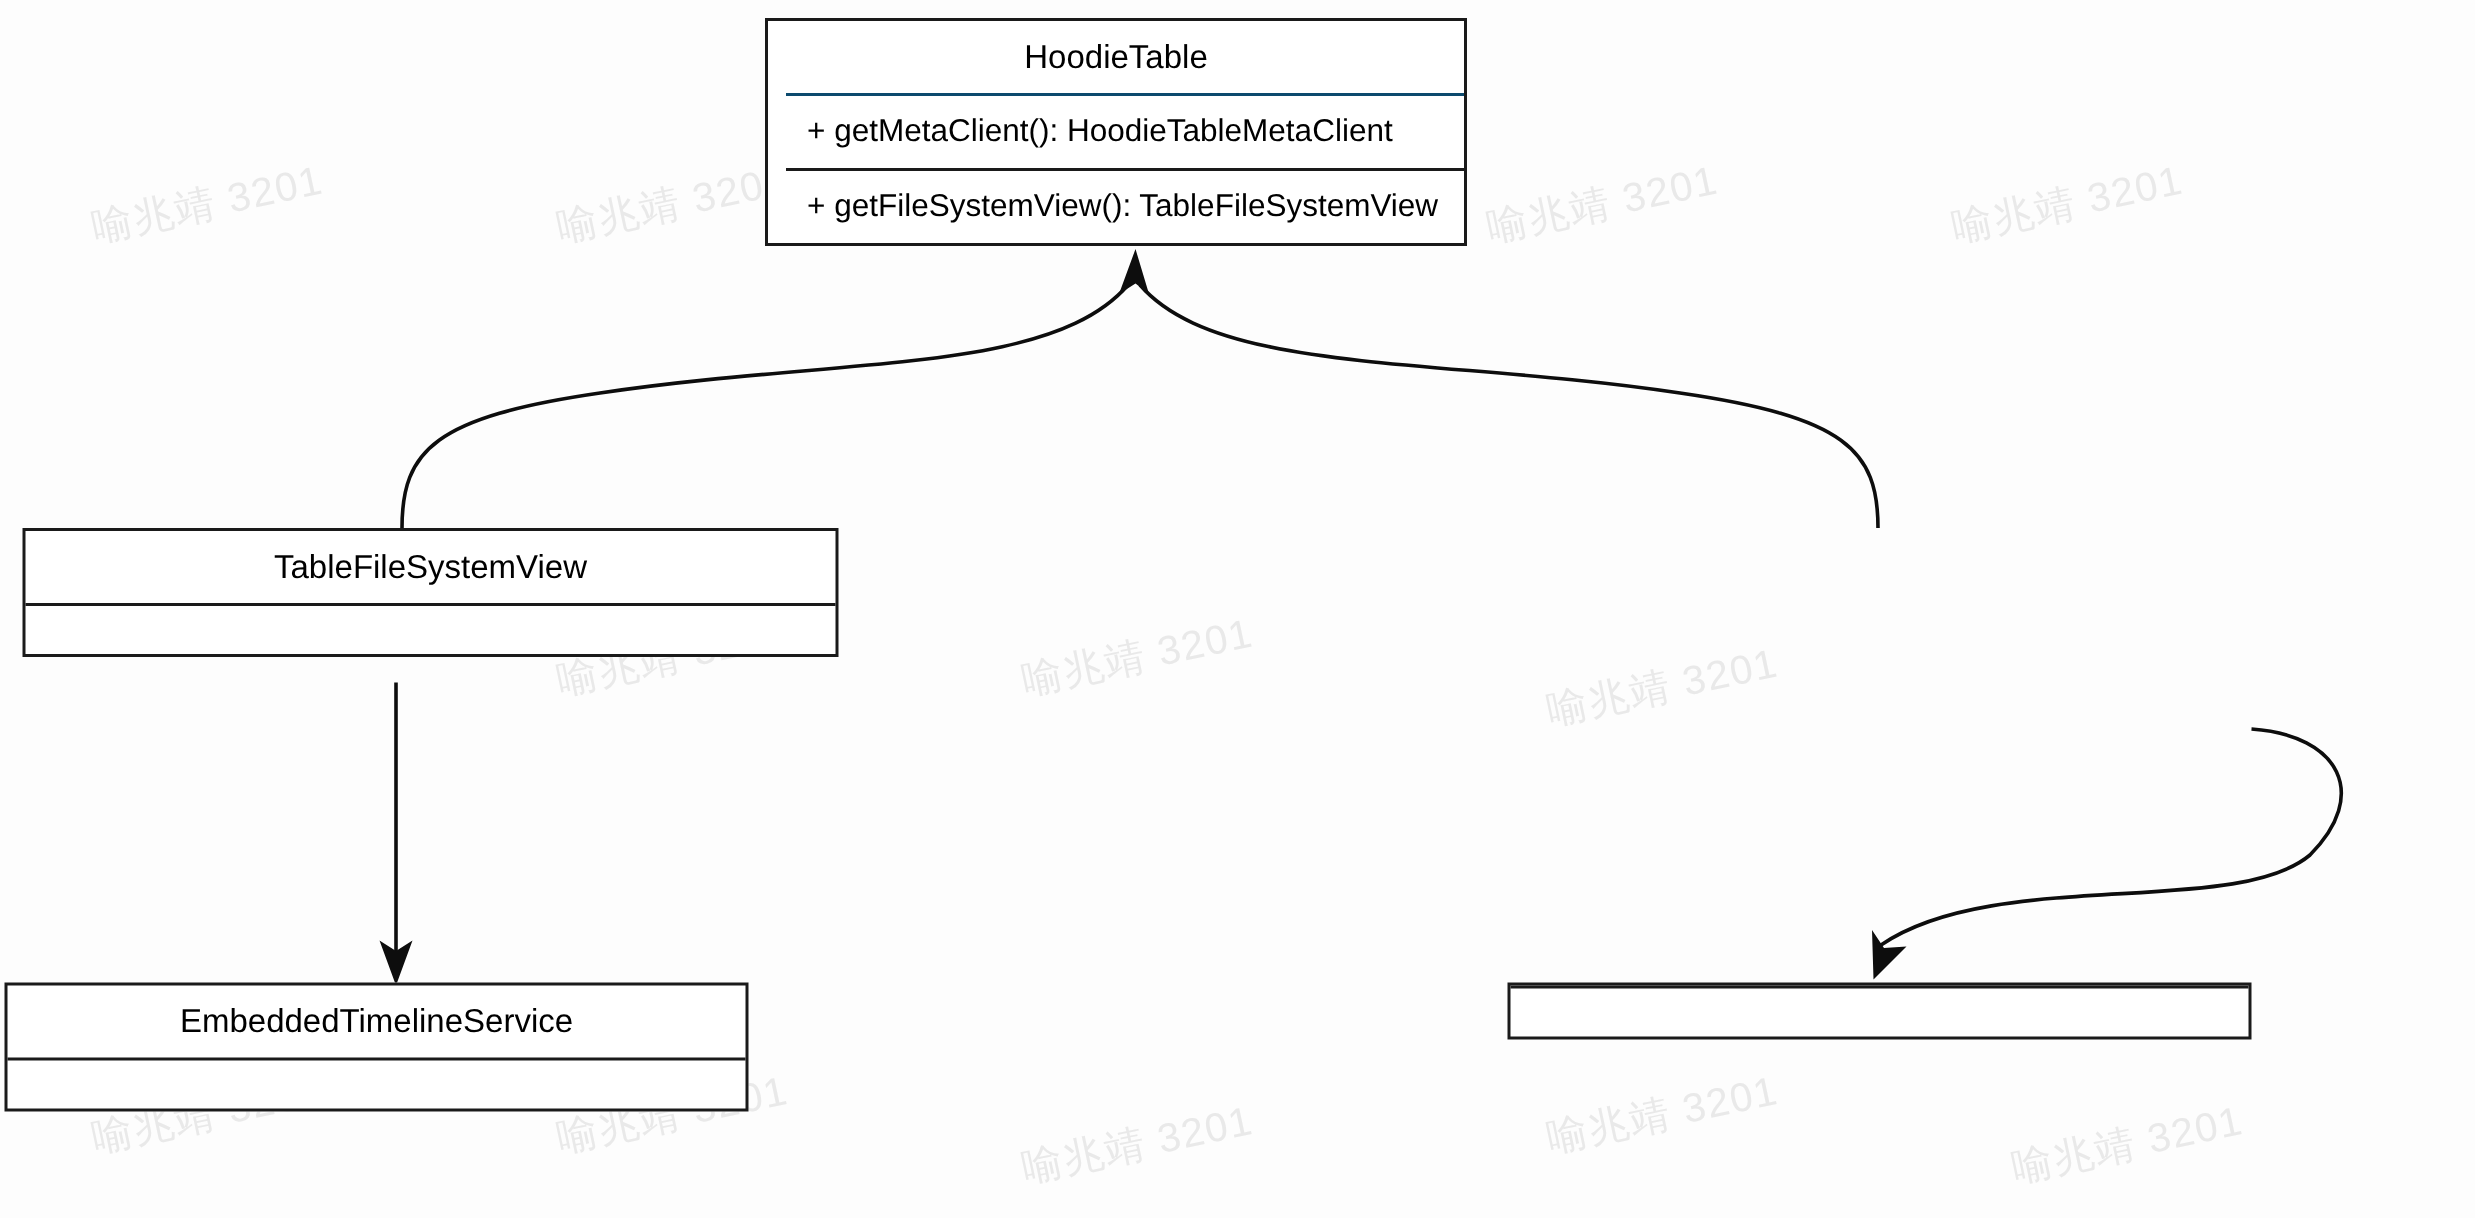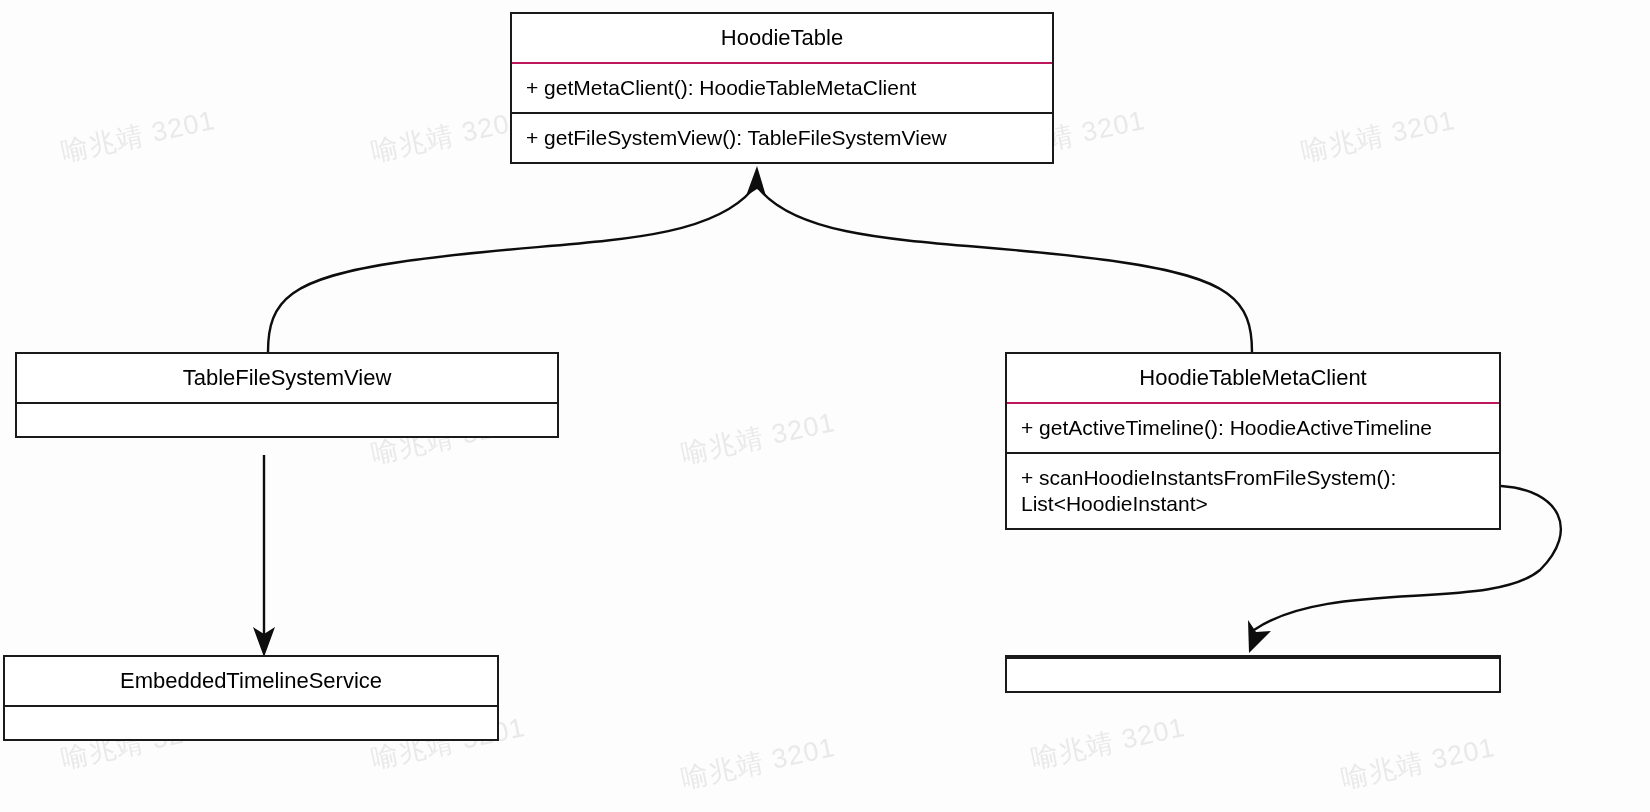"HoodieTable" #box-hoodie-table { width: 544px -> 468px }
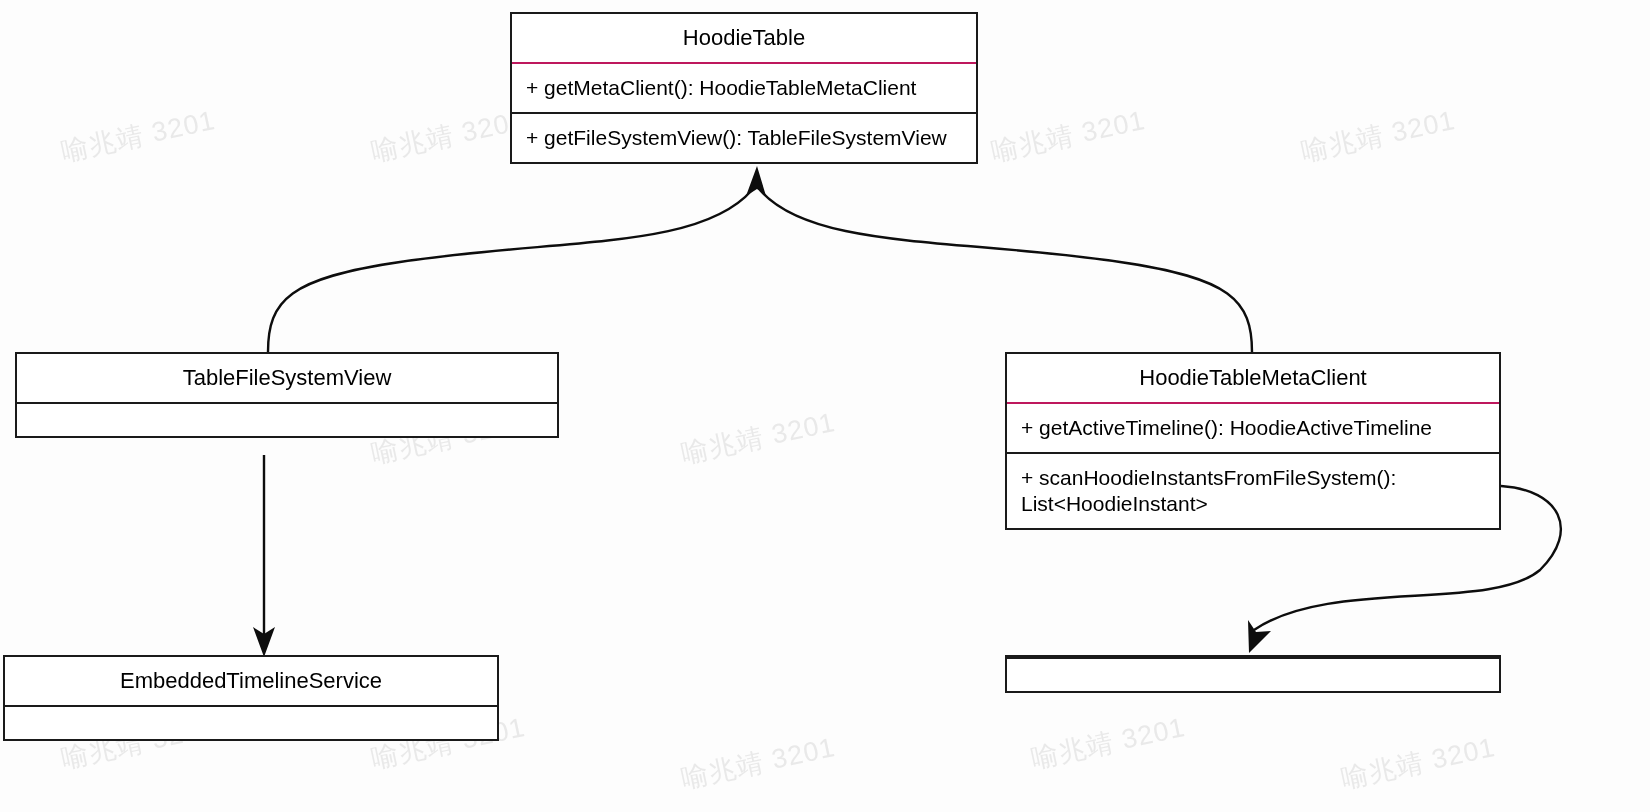"+ getMetaClient(): HoodieTableMetaClient" .uml-members { border-top: 2px solid #be185d -> 2px solid #0c4a6e; margin-left: none -> 12px }
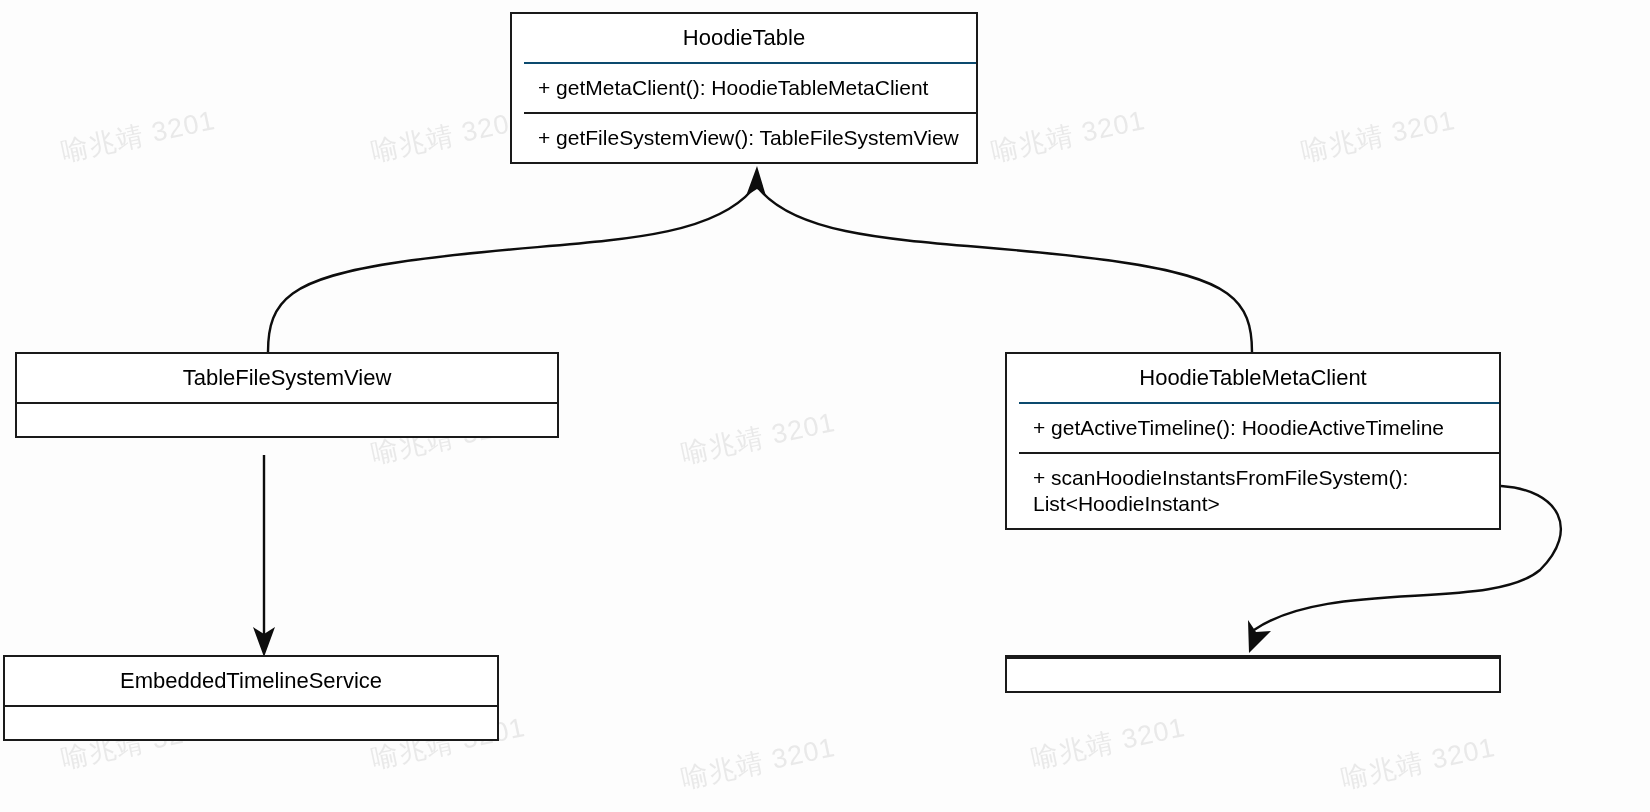"HoodieTableMetaClient" div.uml-class { html: <div> <div>HoodieTableMetaClient</div> <div> <div>+ getActiveTimeline(): HoodieActiveTimeline</div> <div>+ scanHoodieInstantsFromFileSystem(): List&lt;HoodieInstant&gt;</div> </div> </div> -> none }
